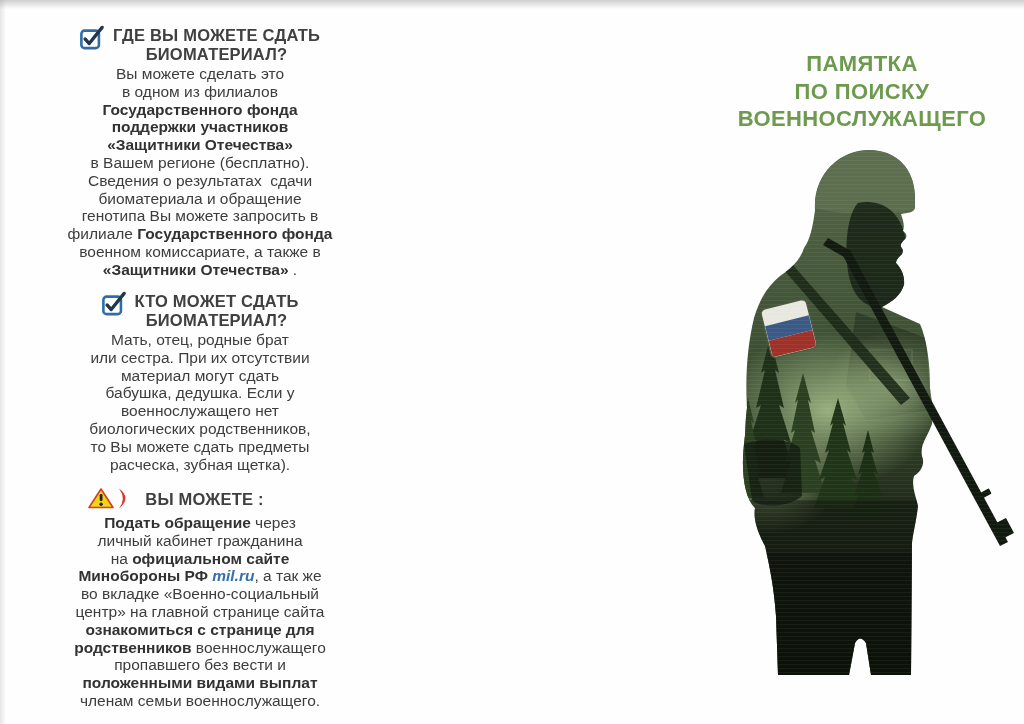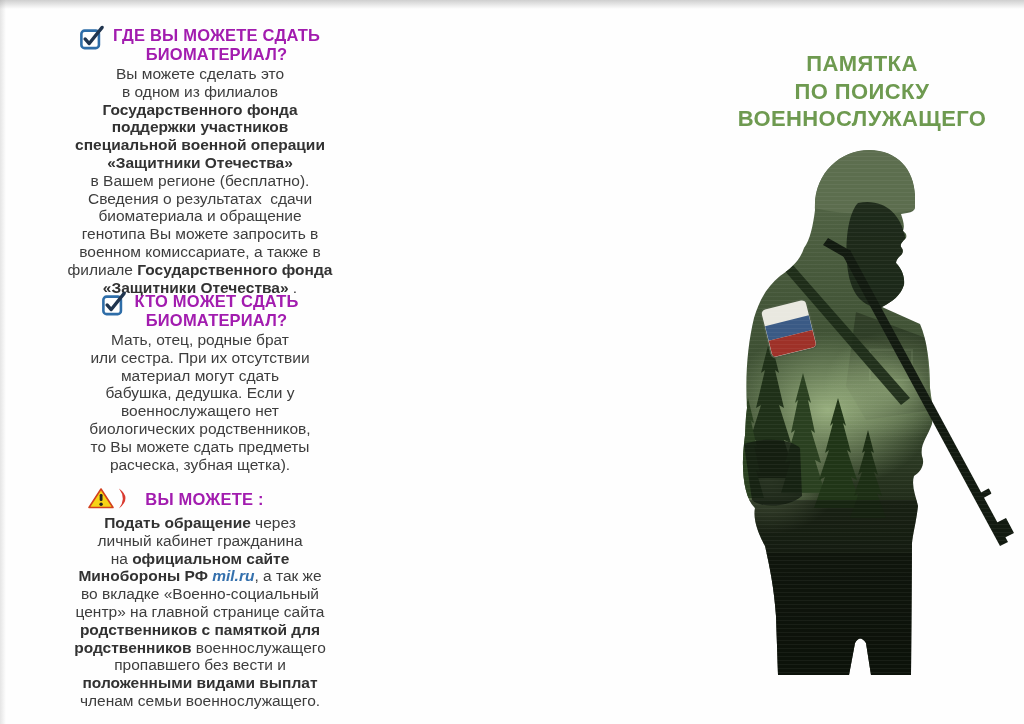"ГДЕ ВЫ МОЖЕТЕ СДАТЬ" .sec-header .hlines .line { color: #a21caf -> #404040 }
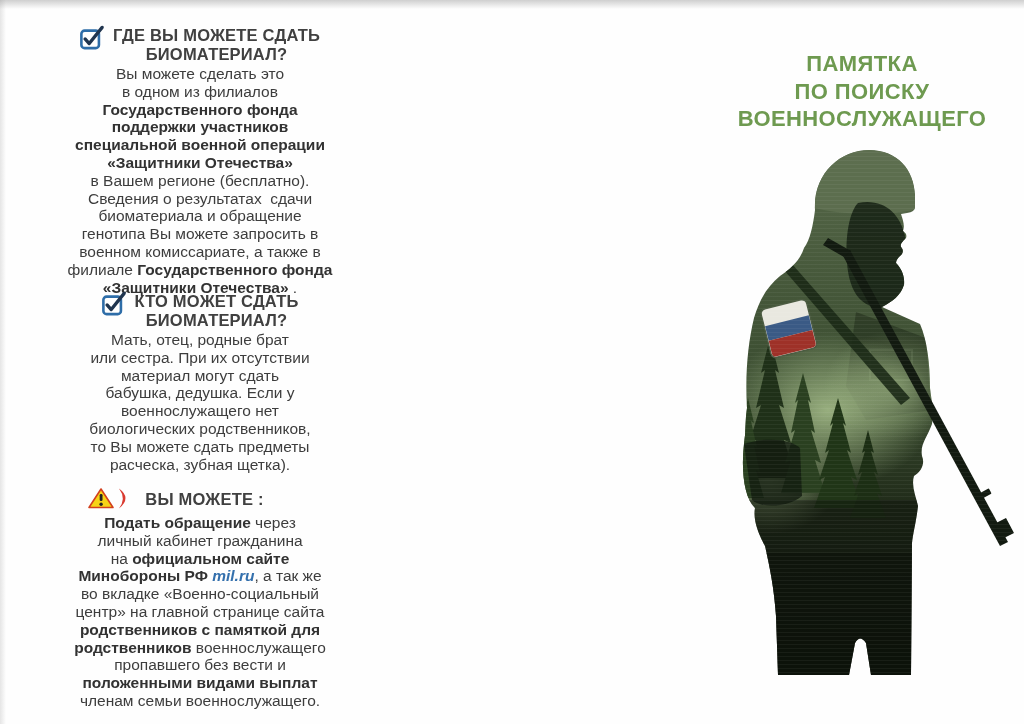"специальной военной операции" div.line { html: <div><span>специальной военной операции</span></div> -> none }
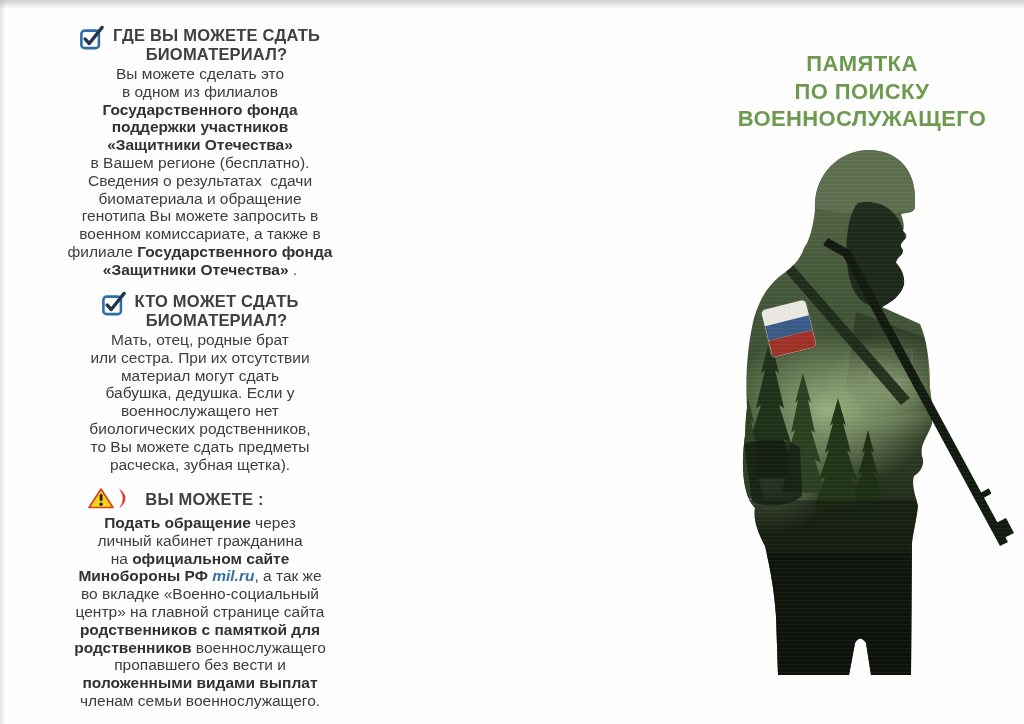"военном комиссариате, а также в" div.line { order: before "филиале Государственного фонда" -> after "филиале Государственного фонда" }
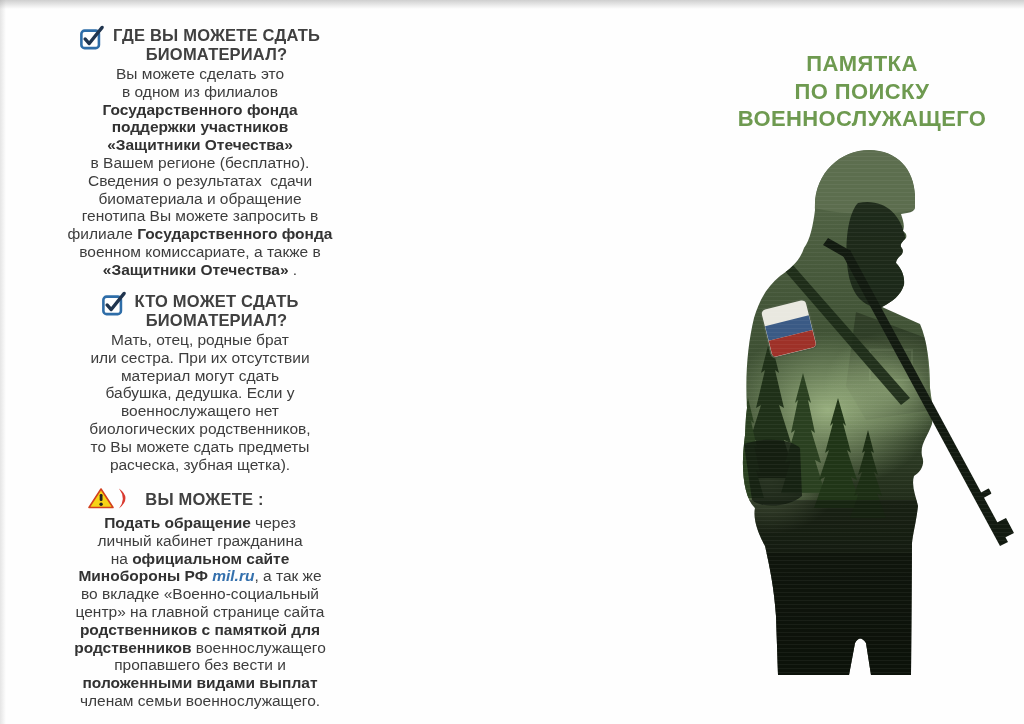"родственников с памяткой для" span.b { text: родственников с памяткой -> ознакомиться с странице }
